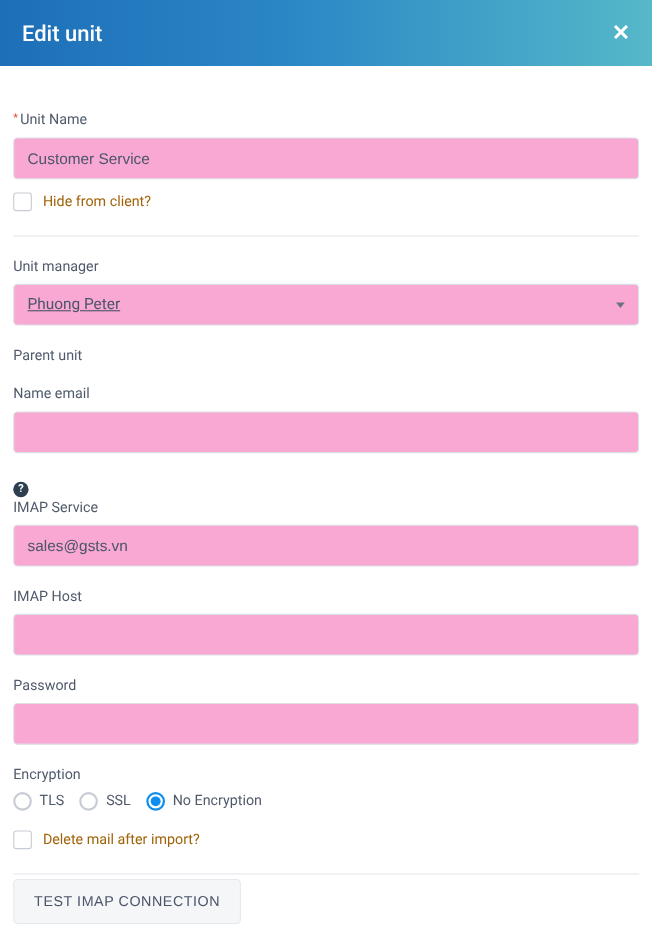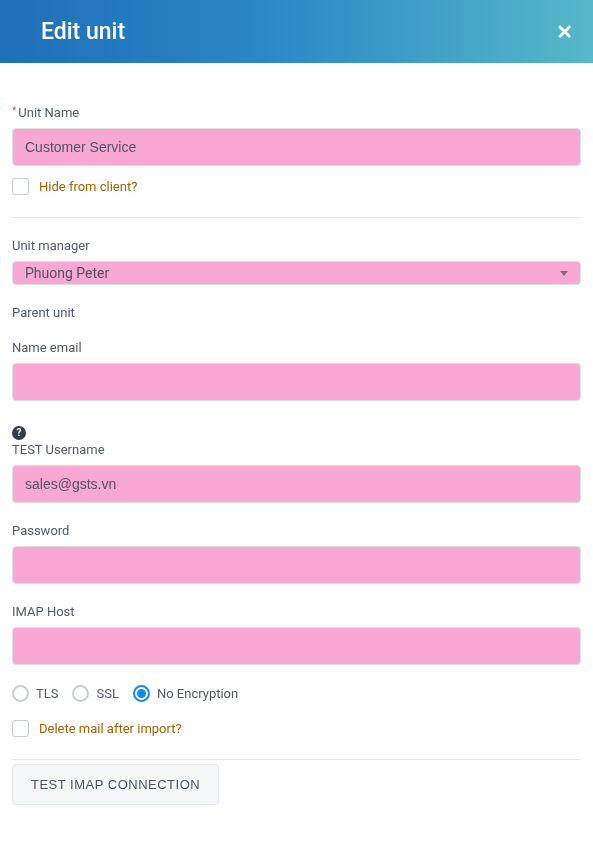"Edit unit" .header-title { font-size: 23px -> 20px; margin-left: 21px -> none }
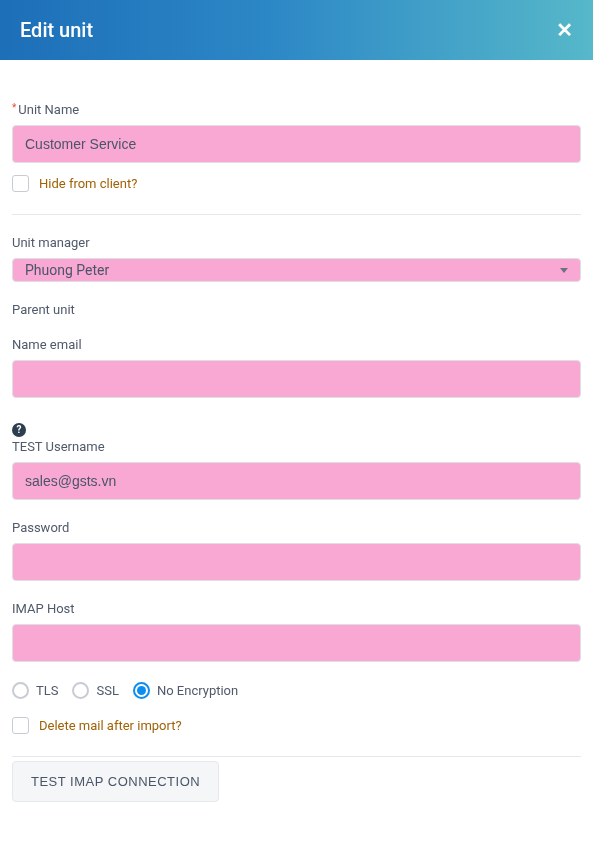"Phuong Peter" .select-input { height: 24px -> 38px; text-decoration: none -> underline }
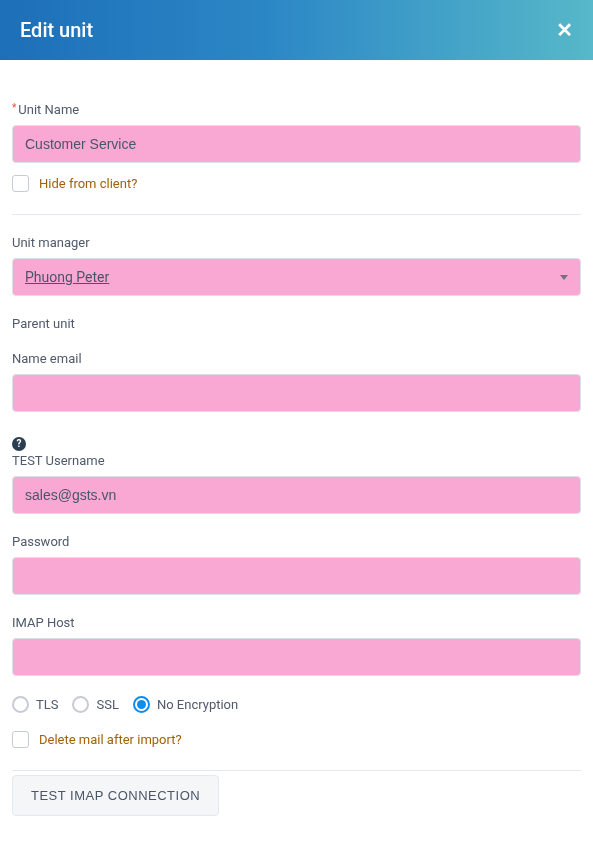"TEST Username" label.label { text: TEST Username -> IMAP Service }
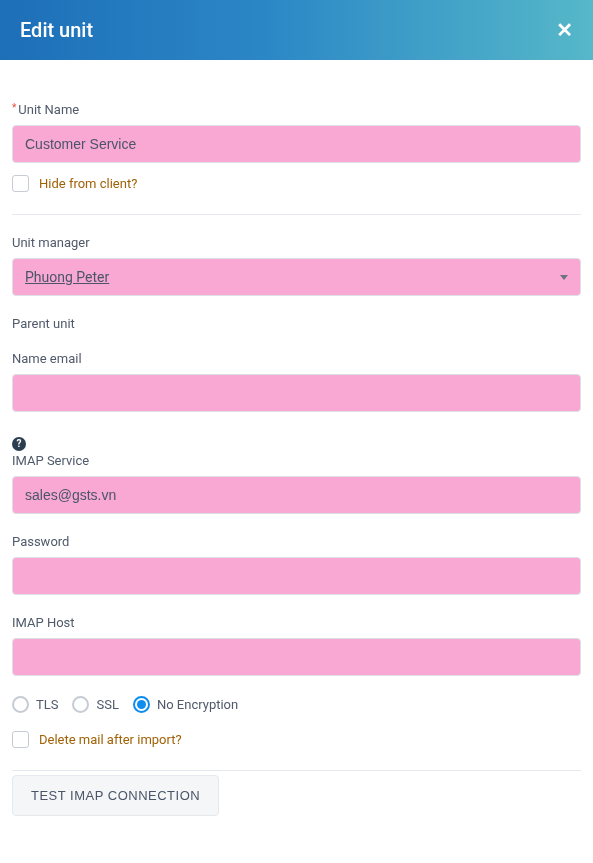"Password" div.form-group { order: before "IMAP Host" -> after "IMAP Host" }
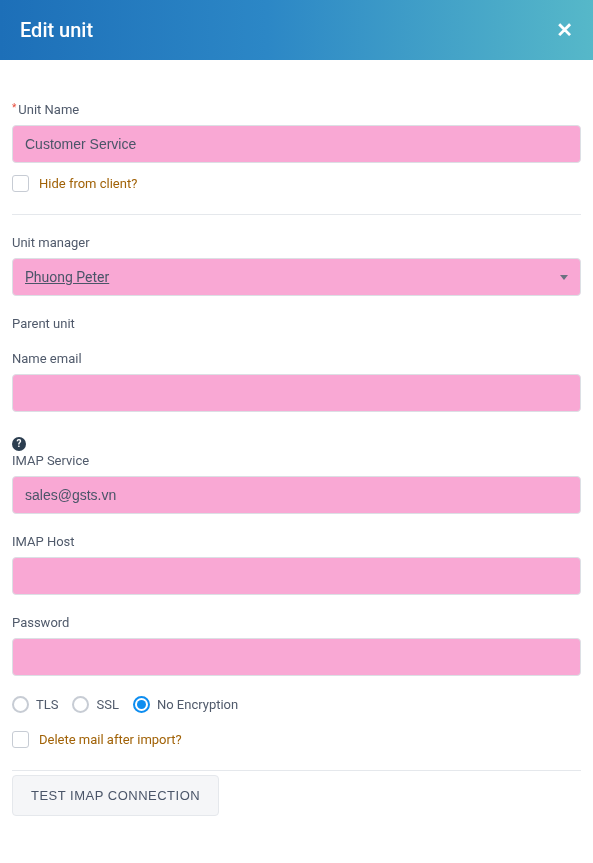"Encryption" label.label { html: none -> <label>Encryption</label> }
